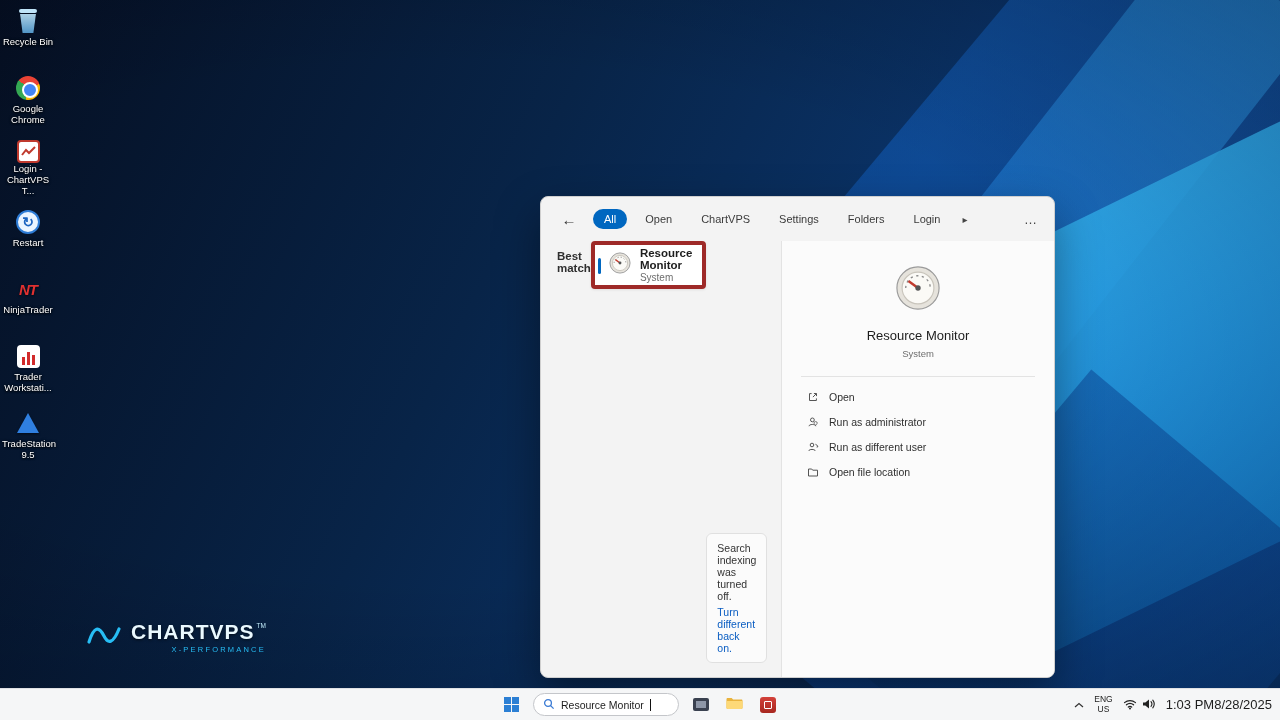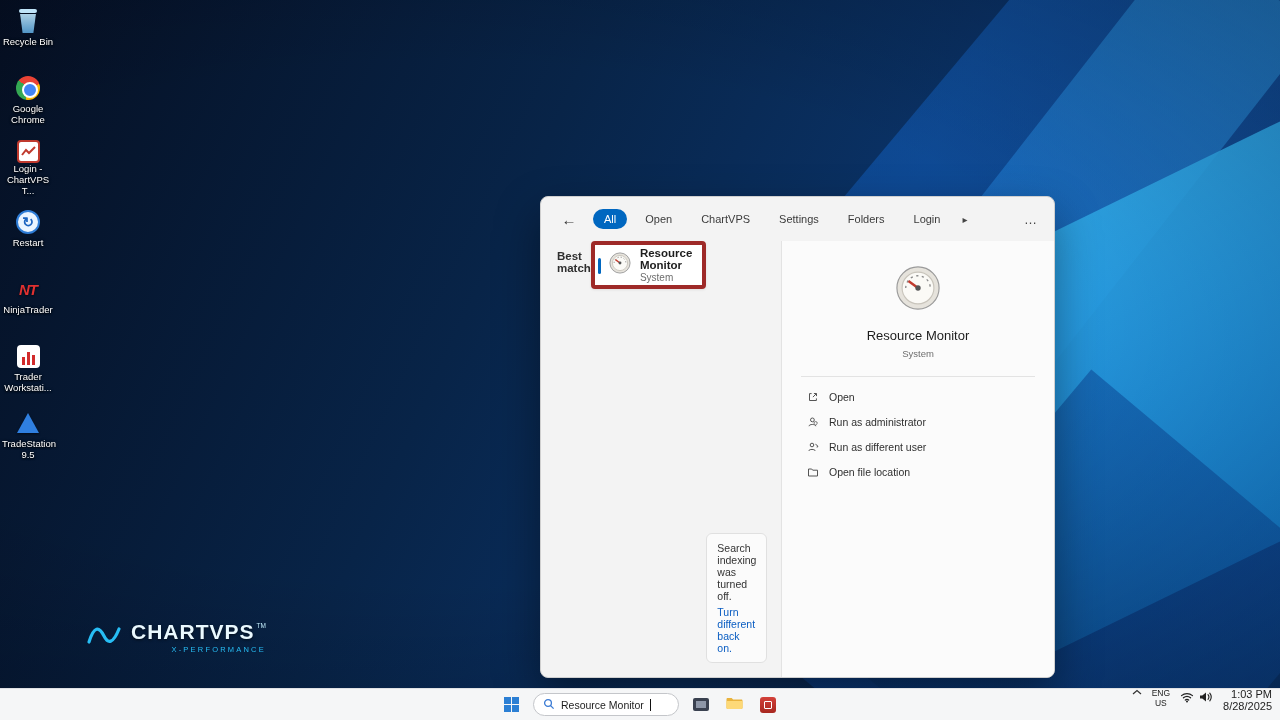"ENG" .tb-tray { align-items: flex-start -> center }
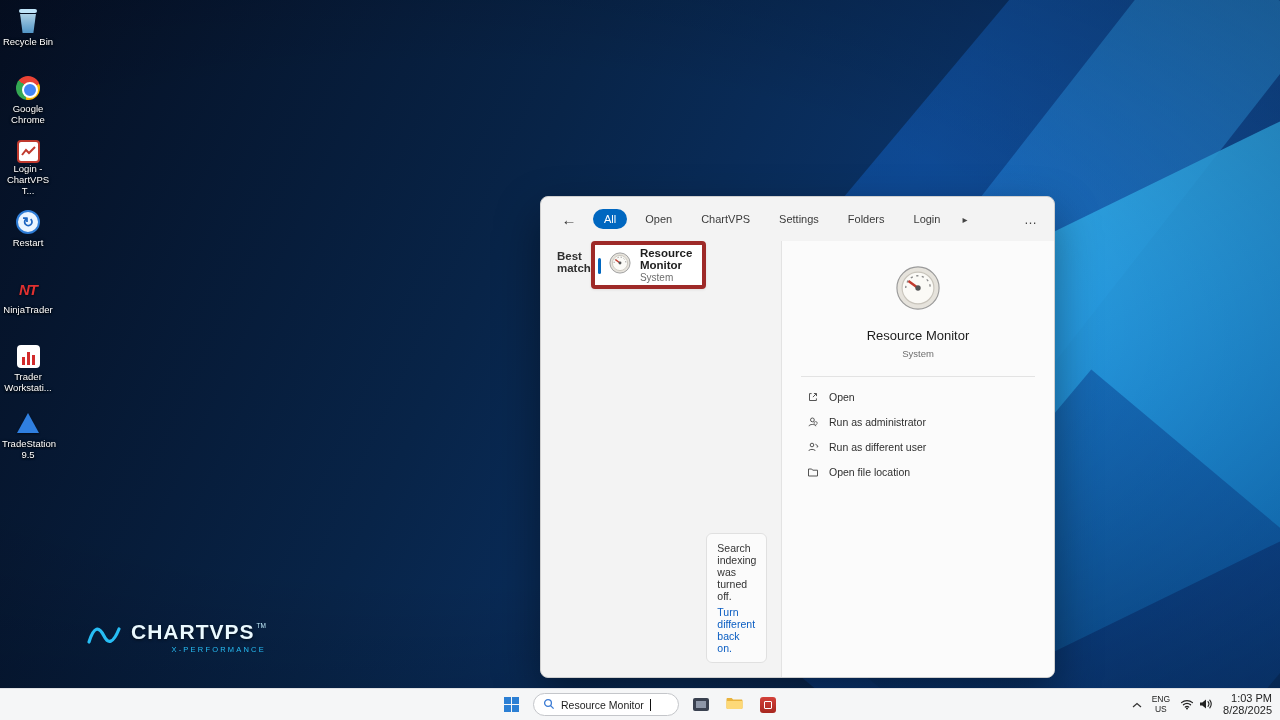"1:03 PM" .clock { flex-direction: column -> row; font-size: 11px -> 13px }
